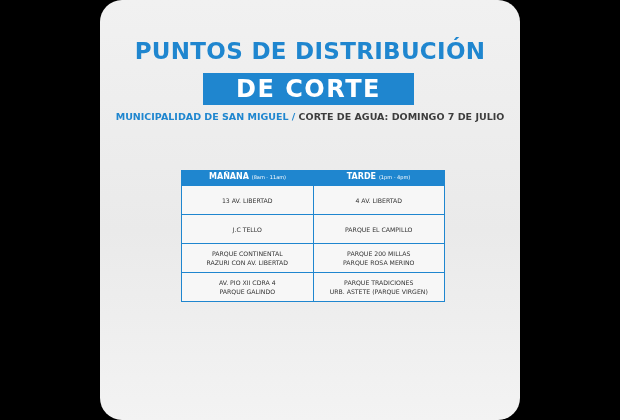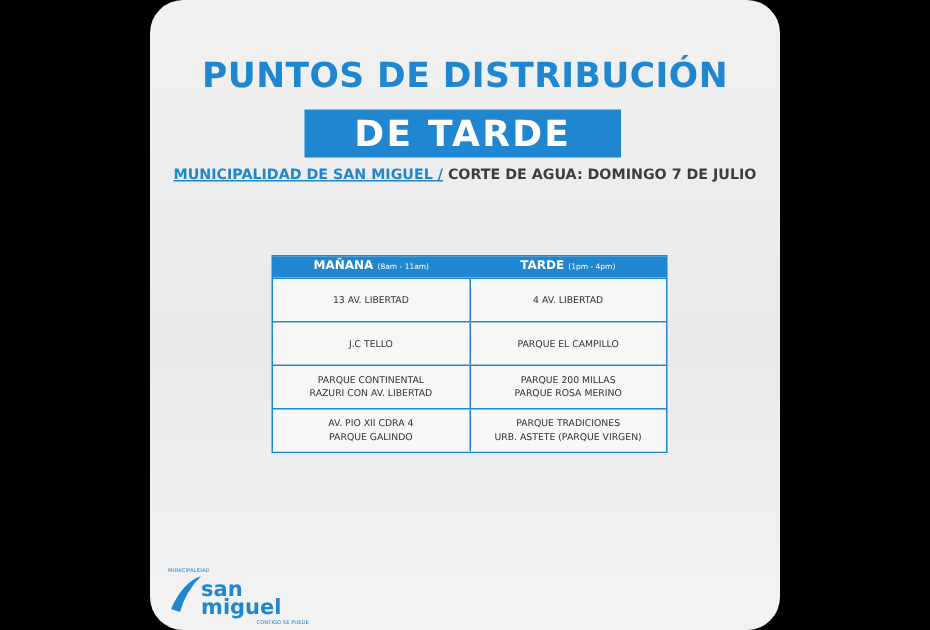"DE TARDE" div.title2-box { text: TARDE -> CORTE }
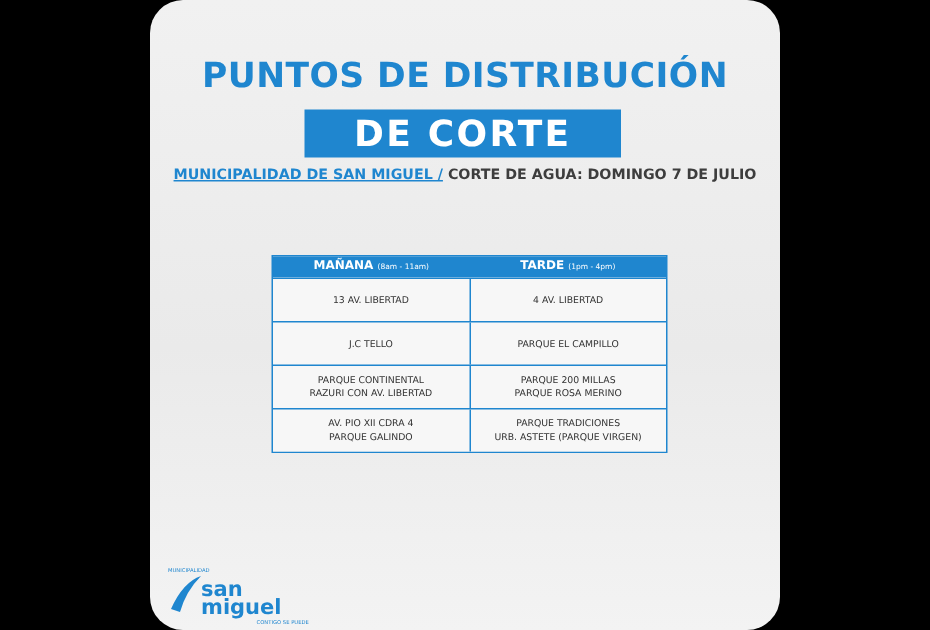"MUNICIPALIDAD DE SAN MIGUEL /" .subtitle .muni { text-decoration: underline -> none }
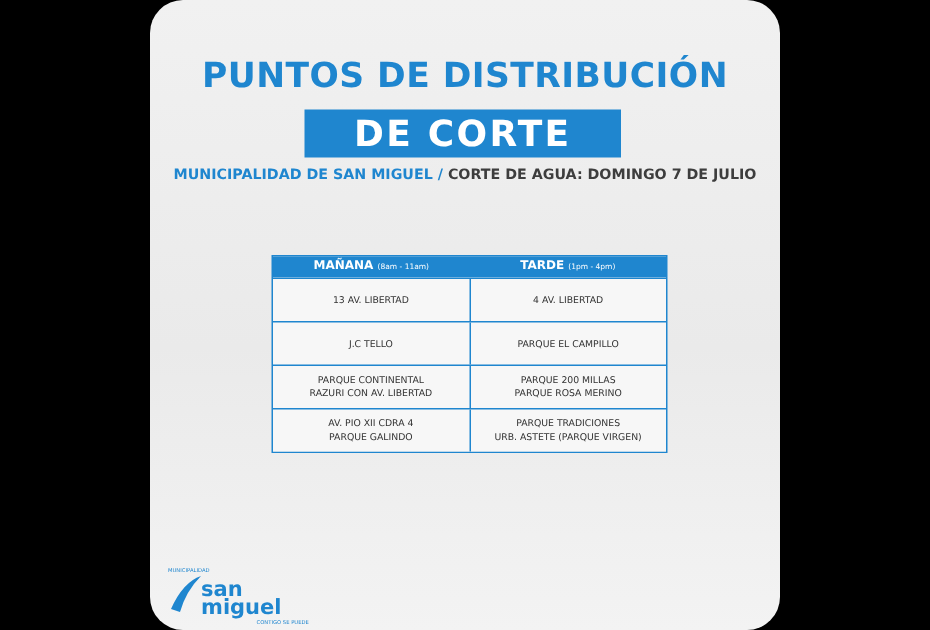"san" div.logo { html: <div> <span>MUNICIPALIDAD</span> <svg> <path></path> </svg> <span>san</span> <span>miguel</span> <span>CONTIGO SE PUEDE</span> </div> -> none }
